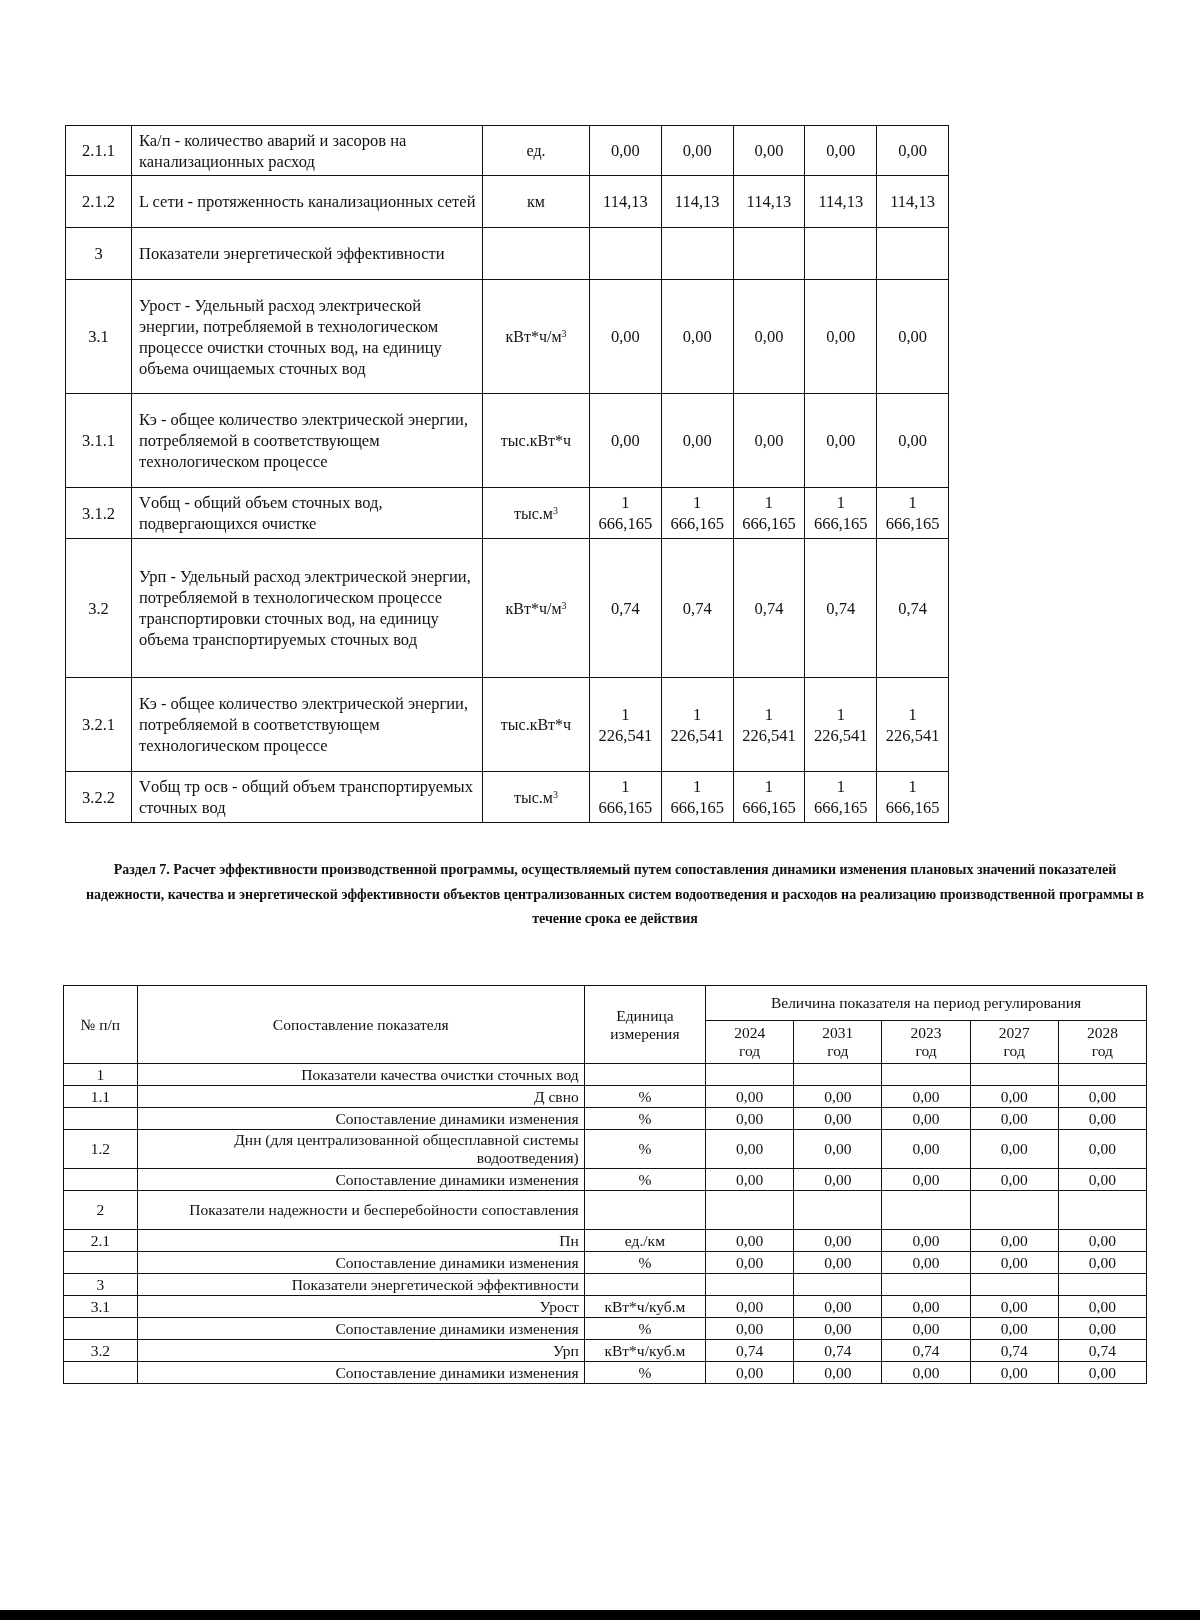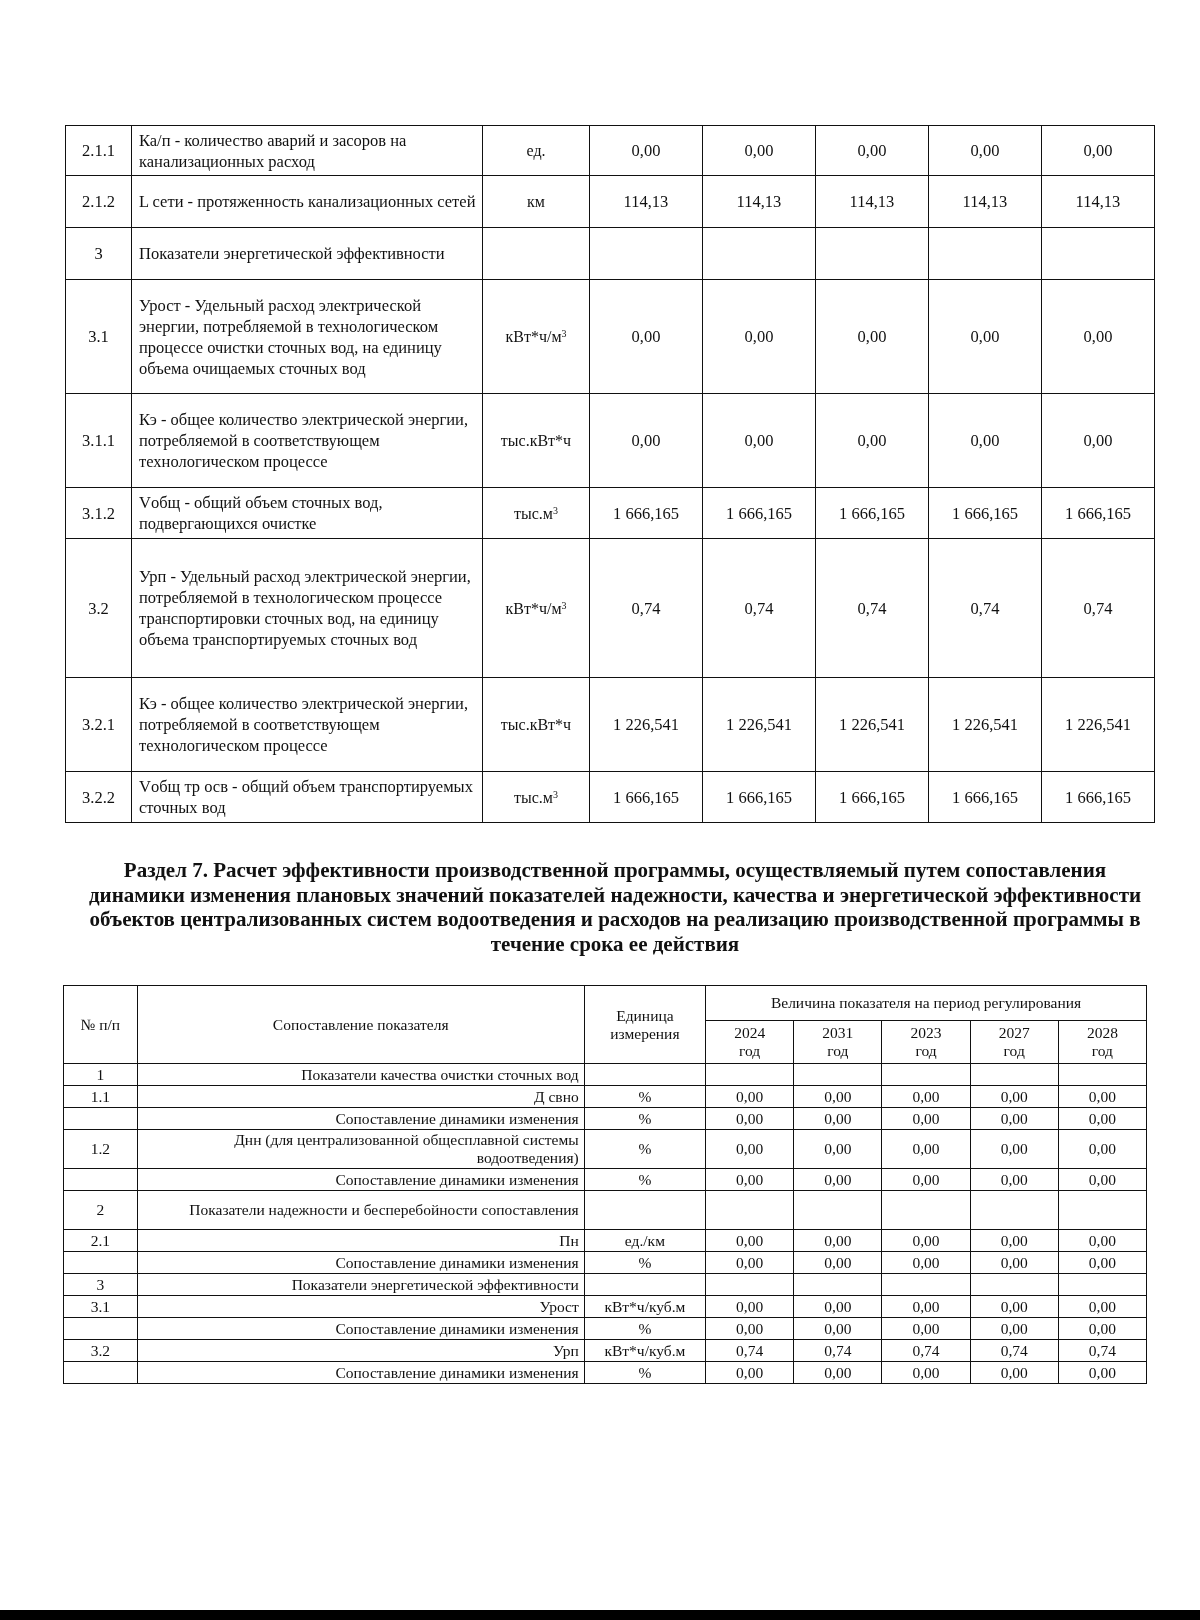"2.1.1" #t1 { width: 1090px -> 884px }
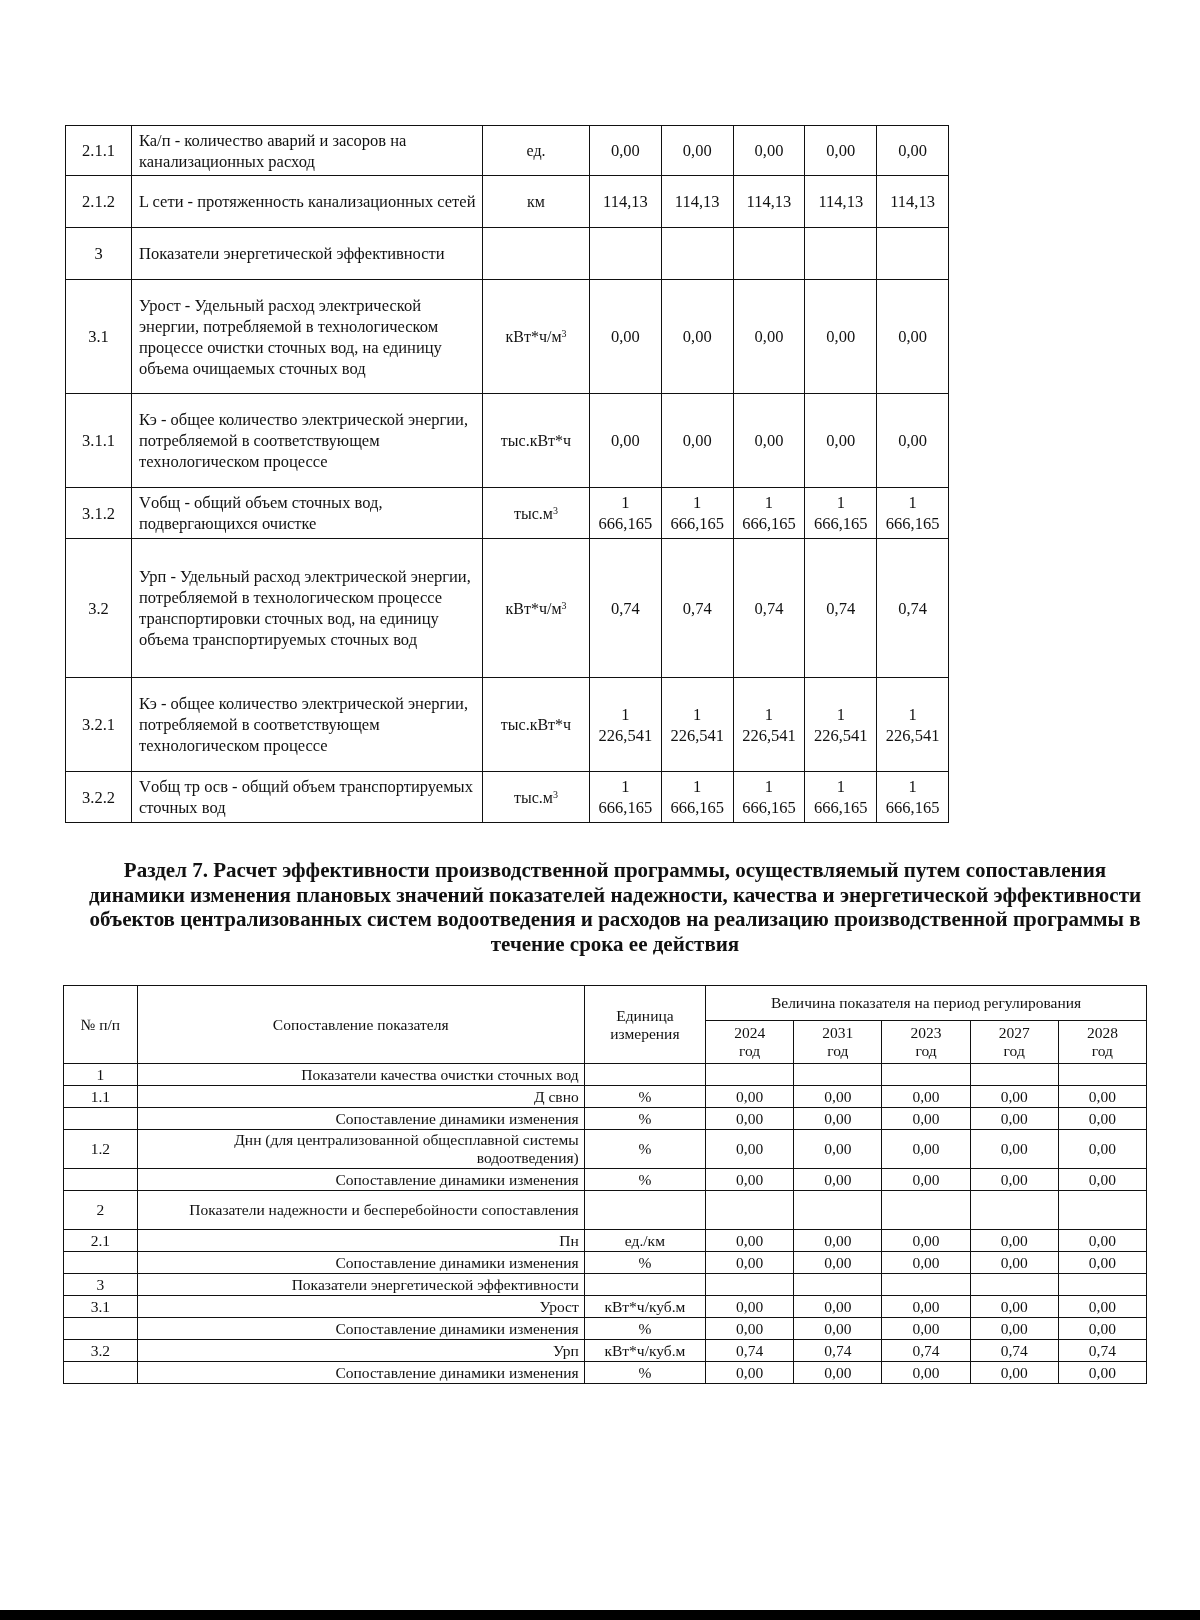"Раздел 7. Расчет эффективности" #heading { font-size: 21px -> 14px }
